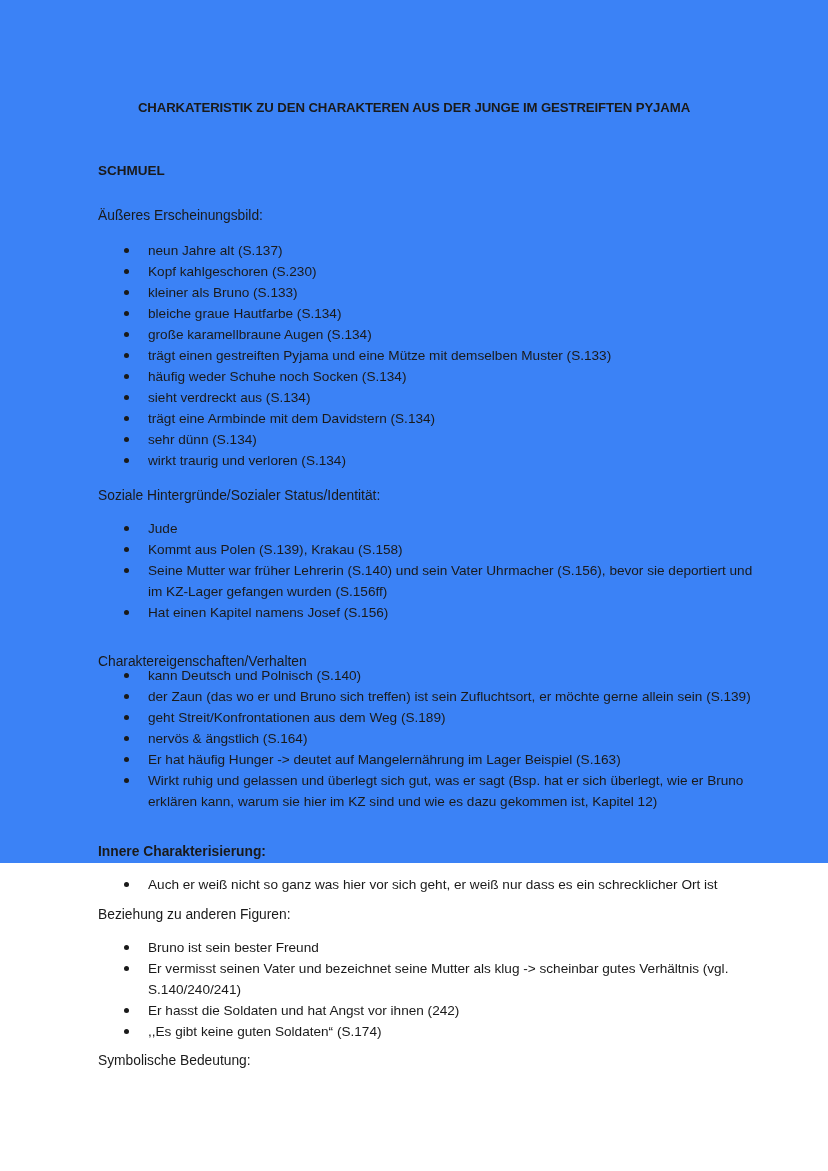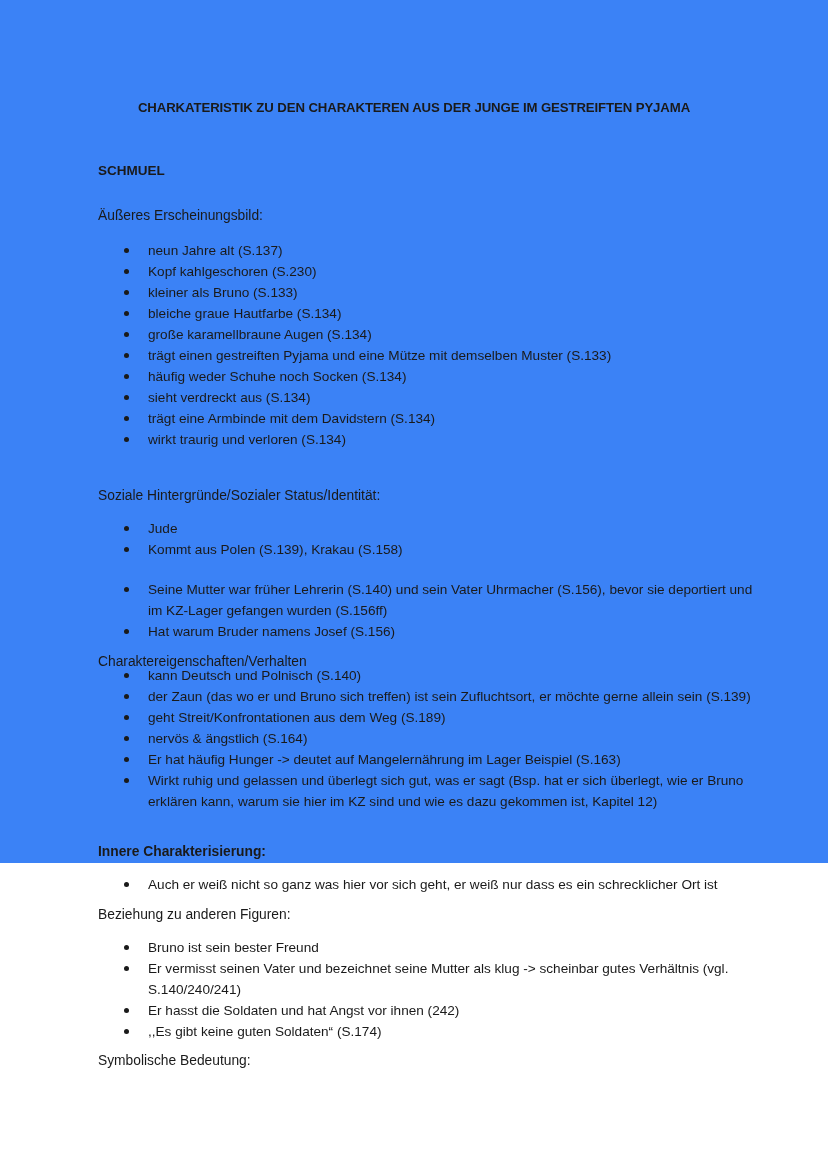"sehr dünn (S.134)" li { html: none -> <li><span></span><span>sehr dünn (S.134)</span></li> }
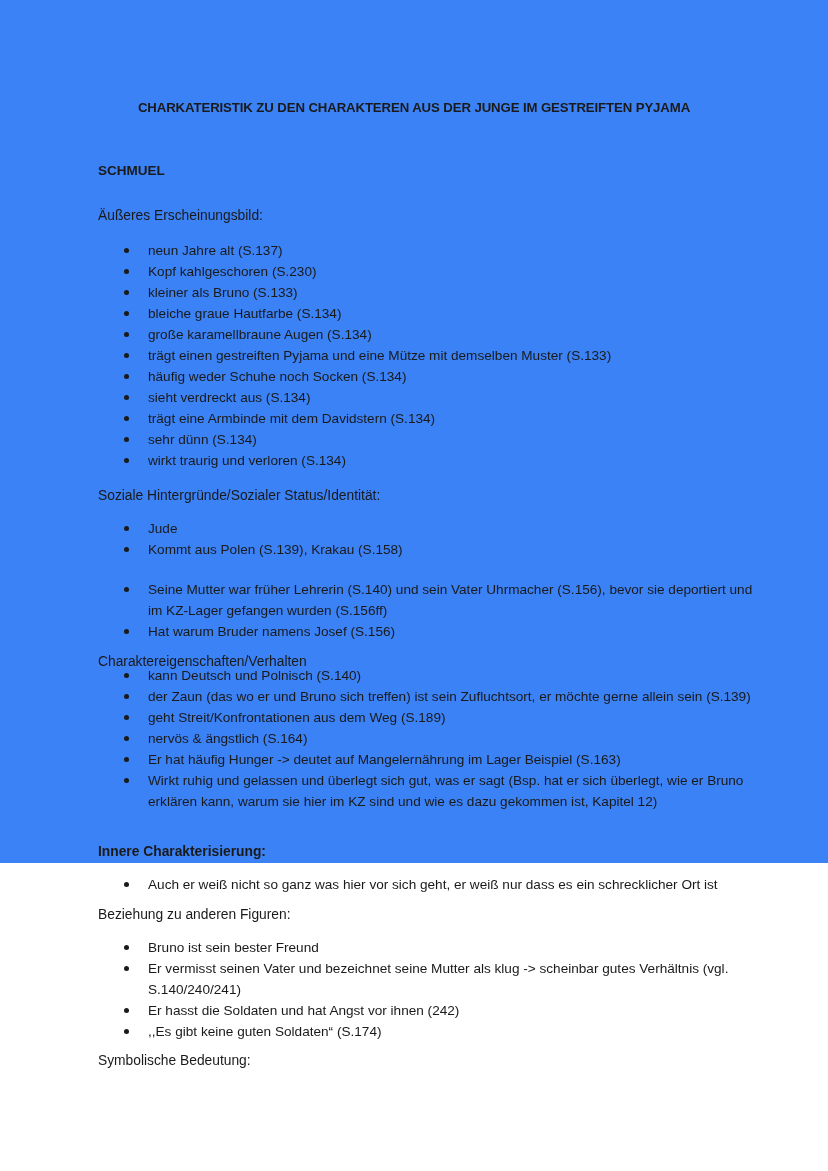"Seine Mutter war früher Lehrerin" li { margin-top: 19px -> none }
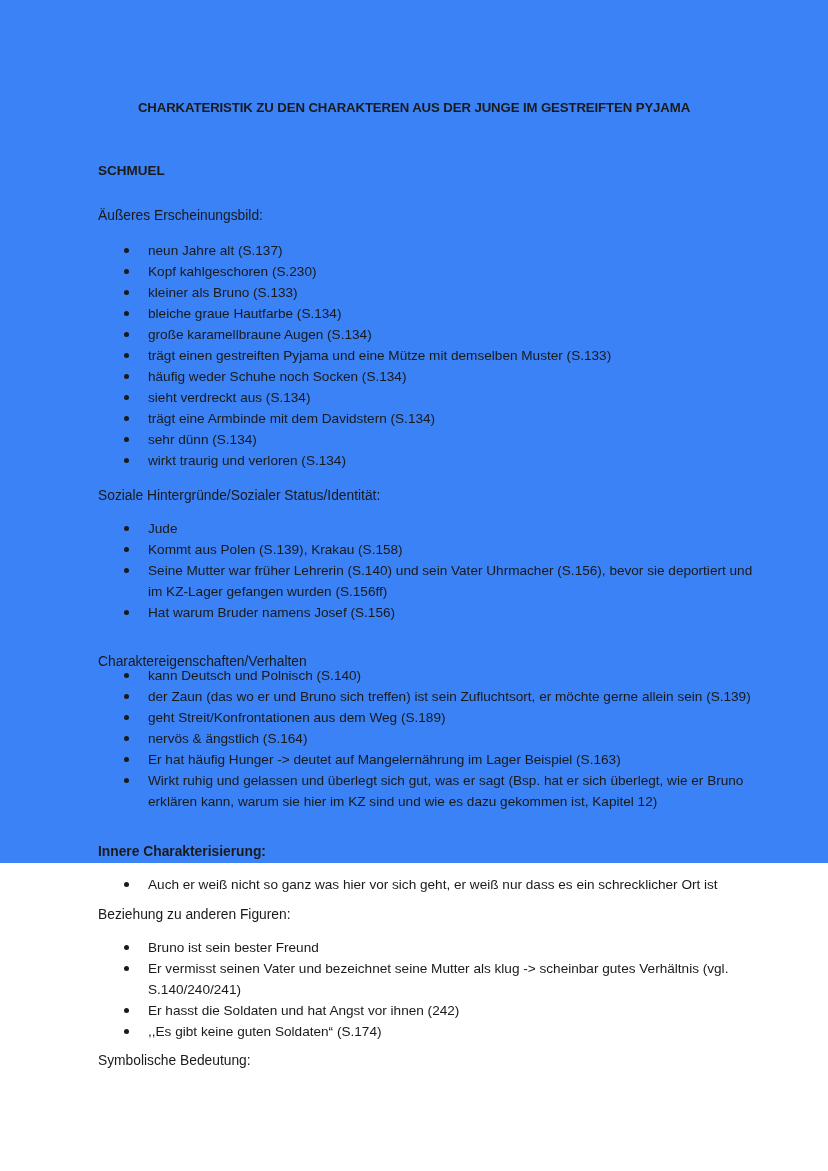"Hat warum Bruder namens Josef" span { text: warum Bruder -> einen Kapitel }
